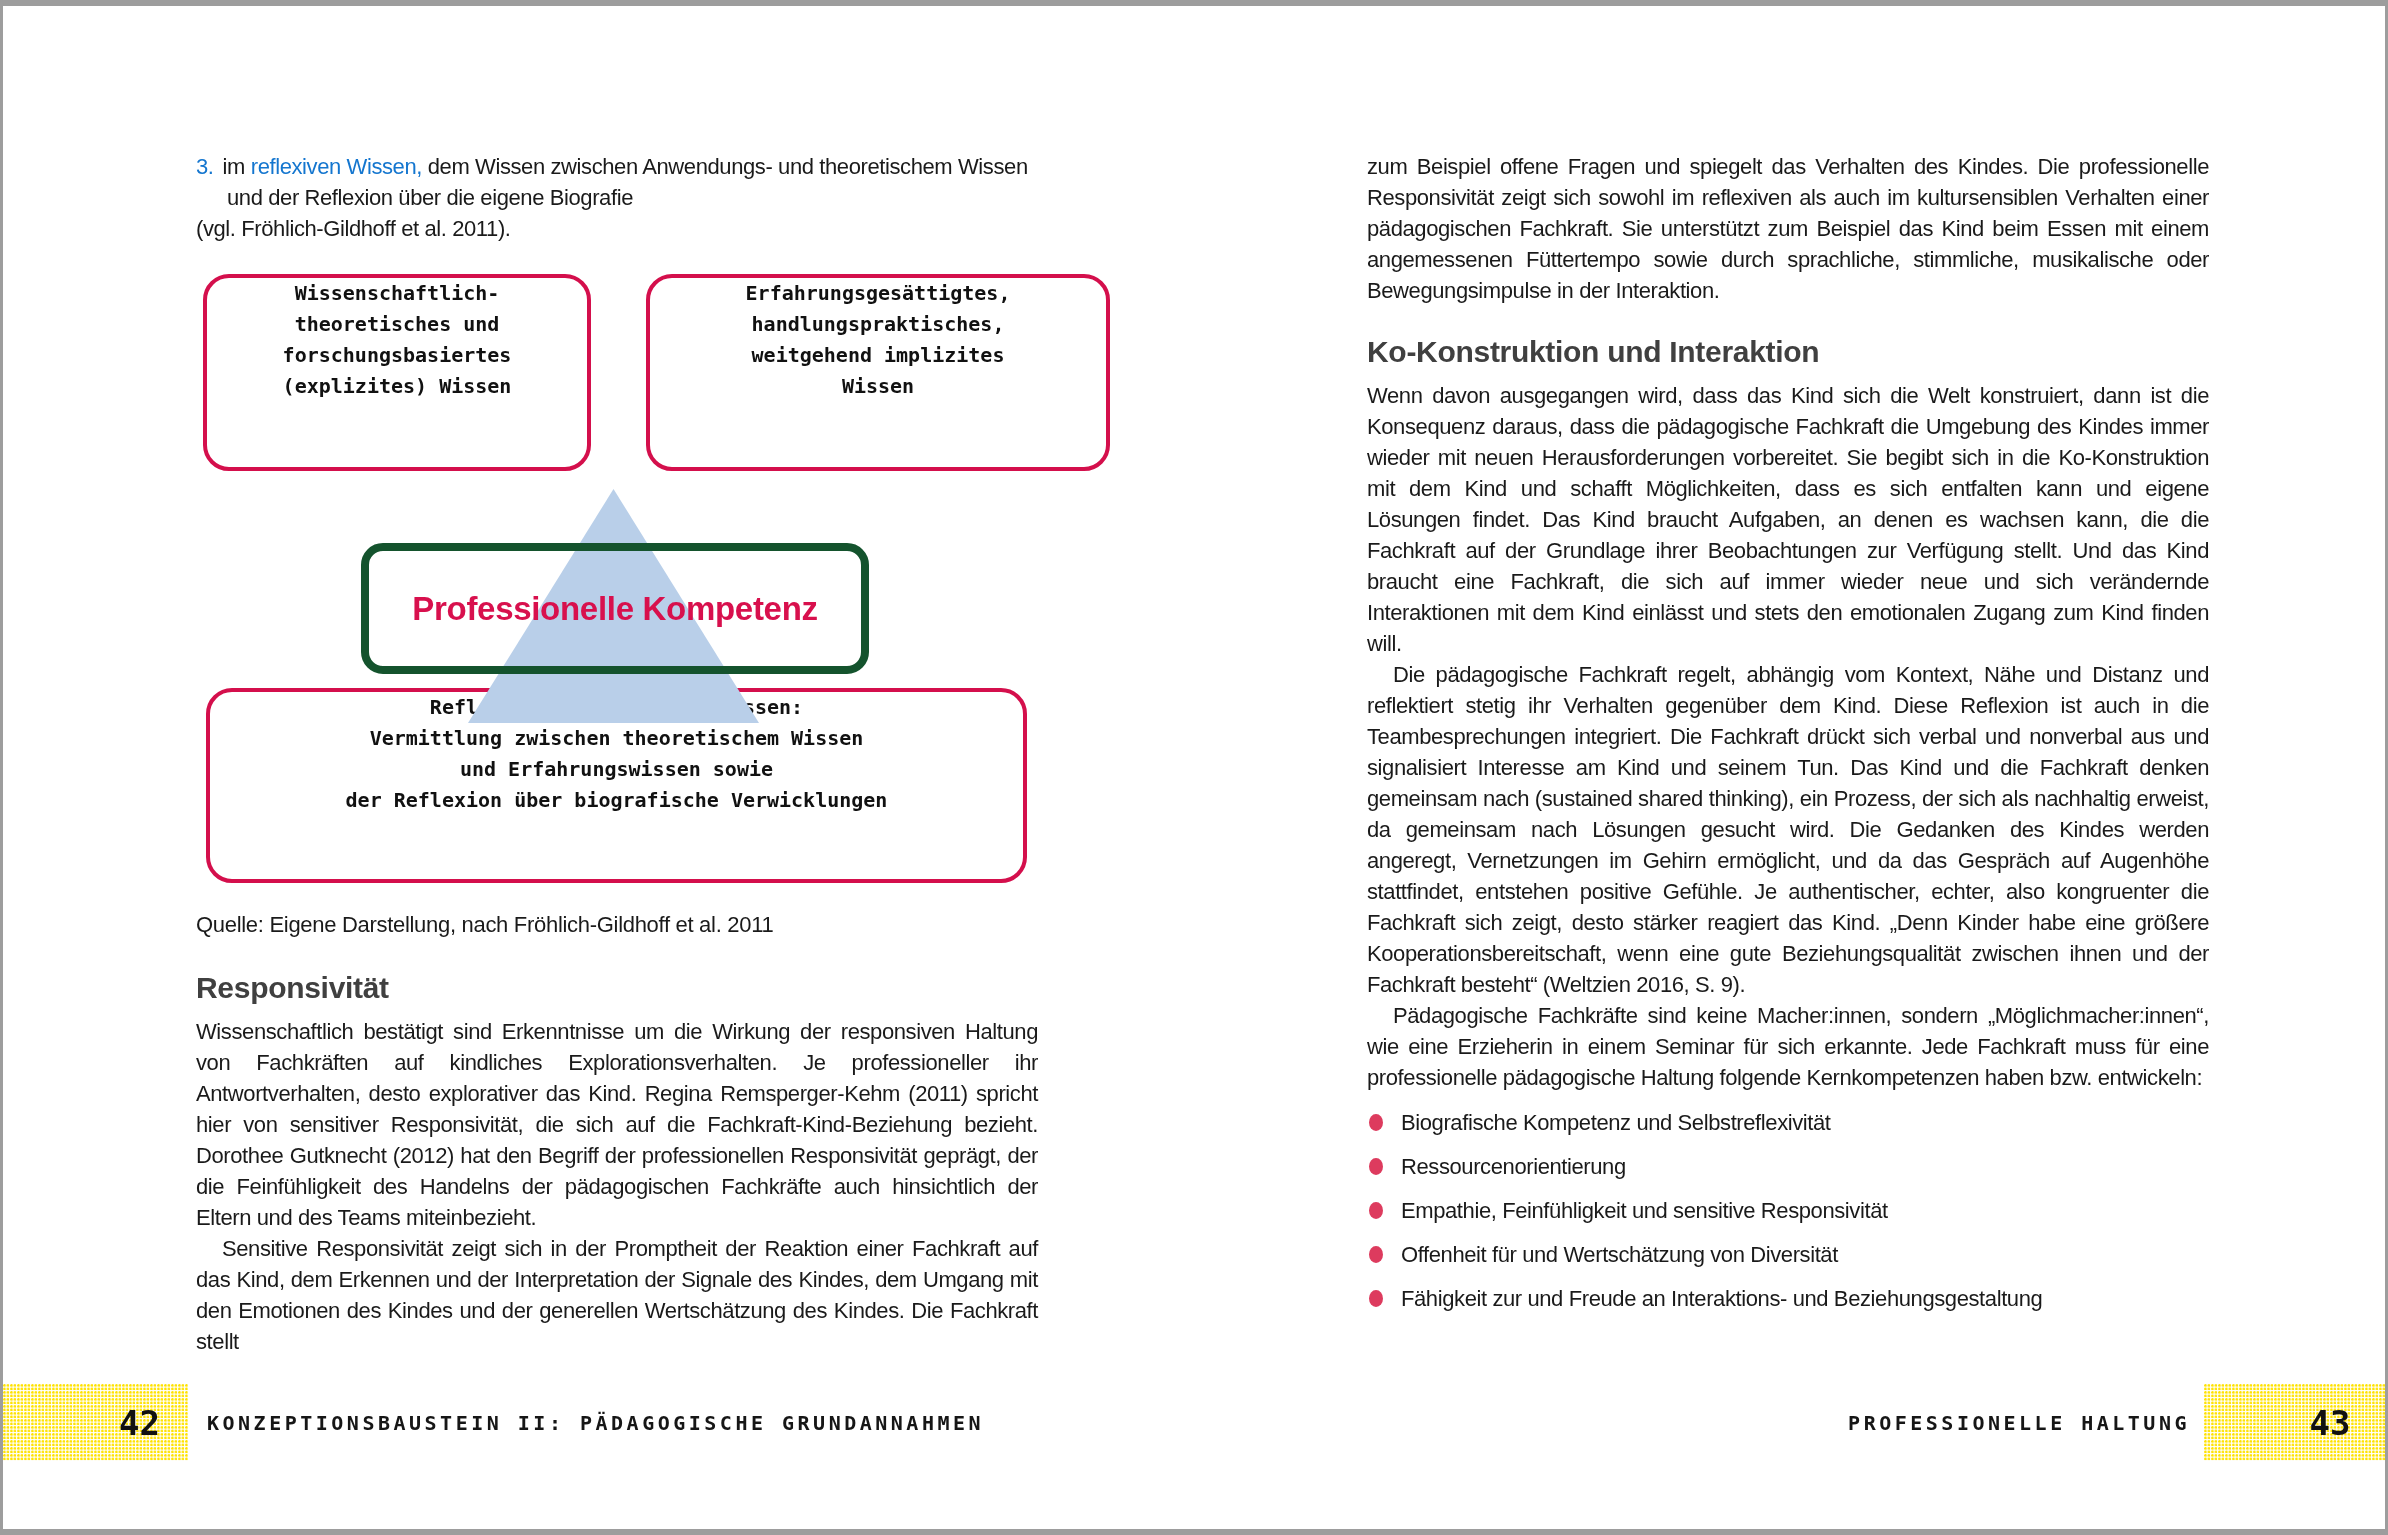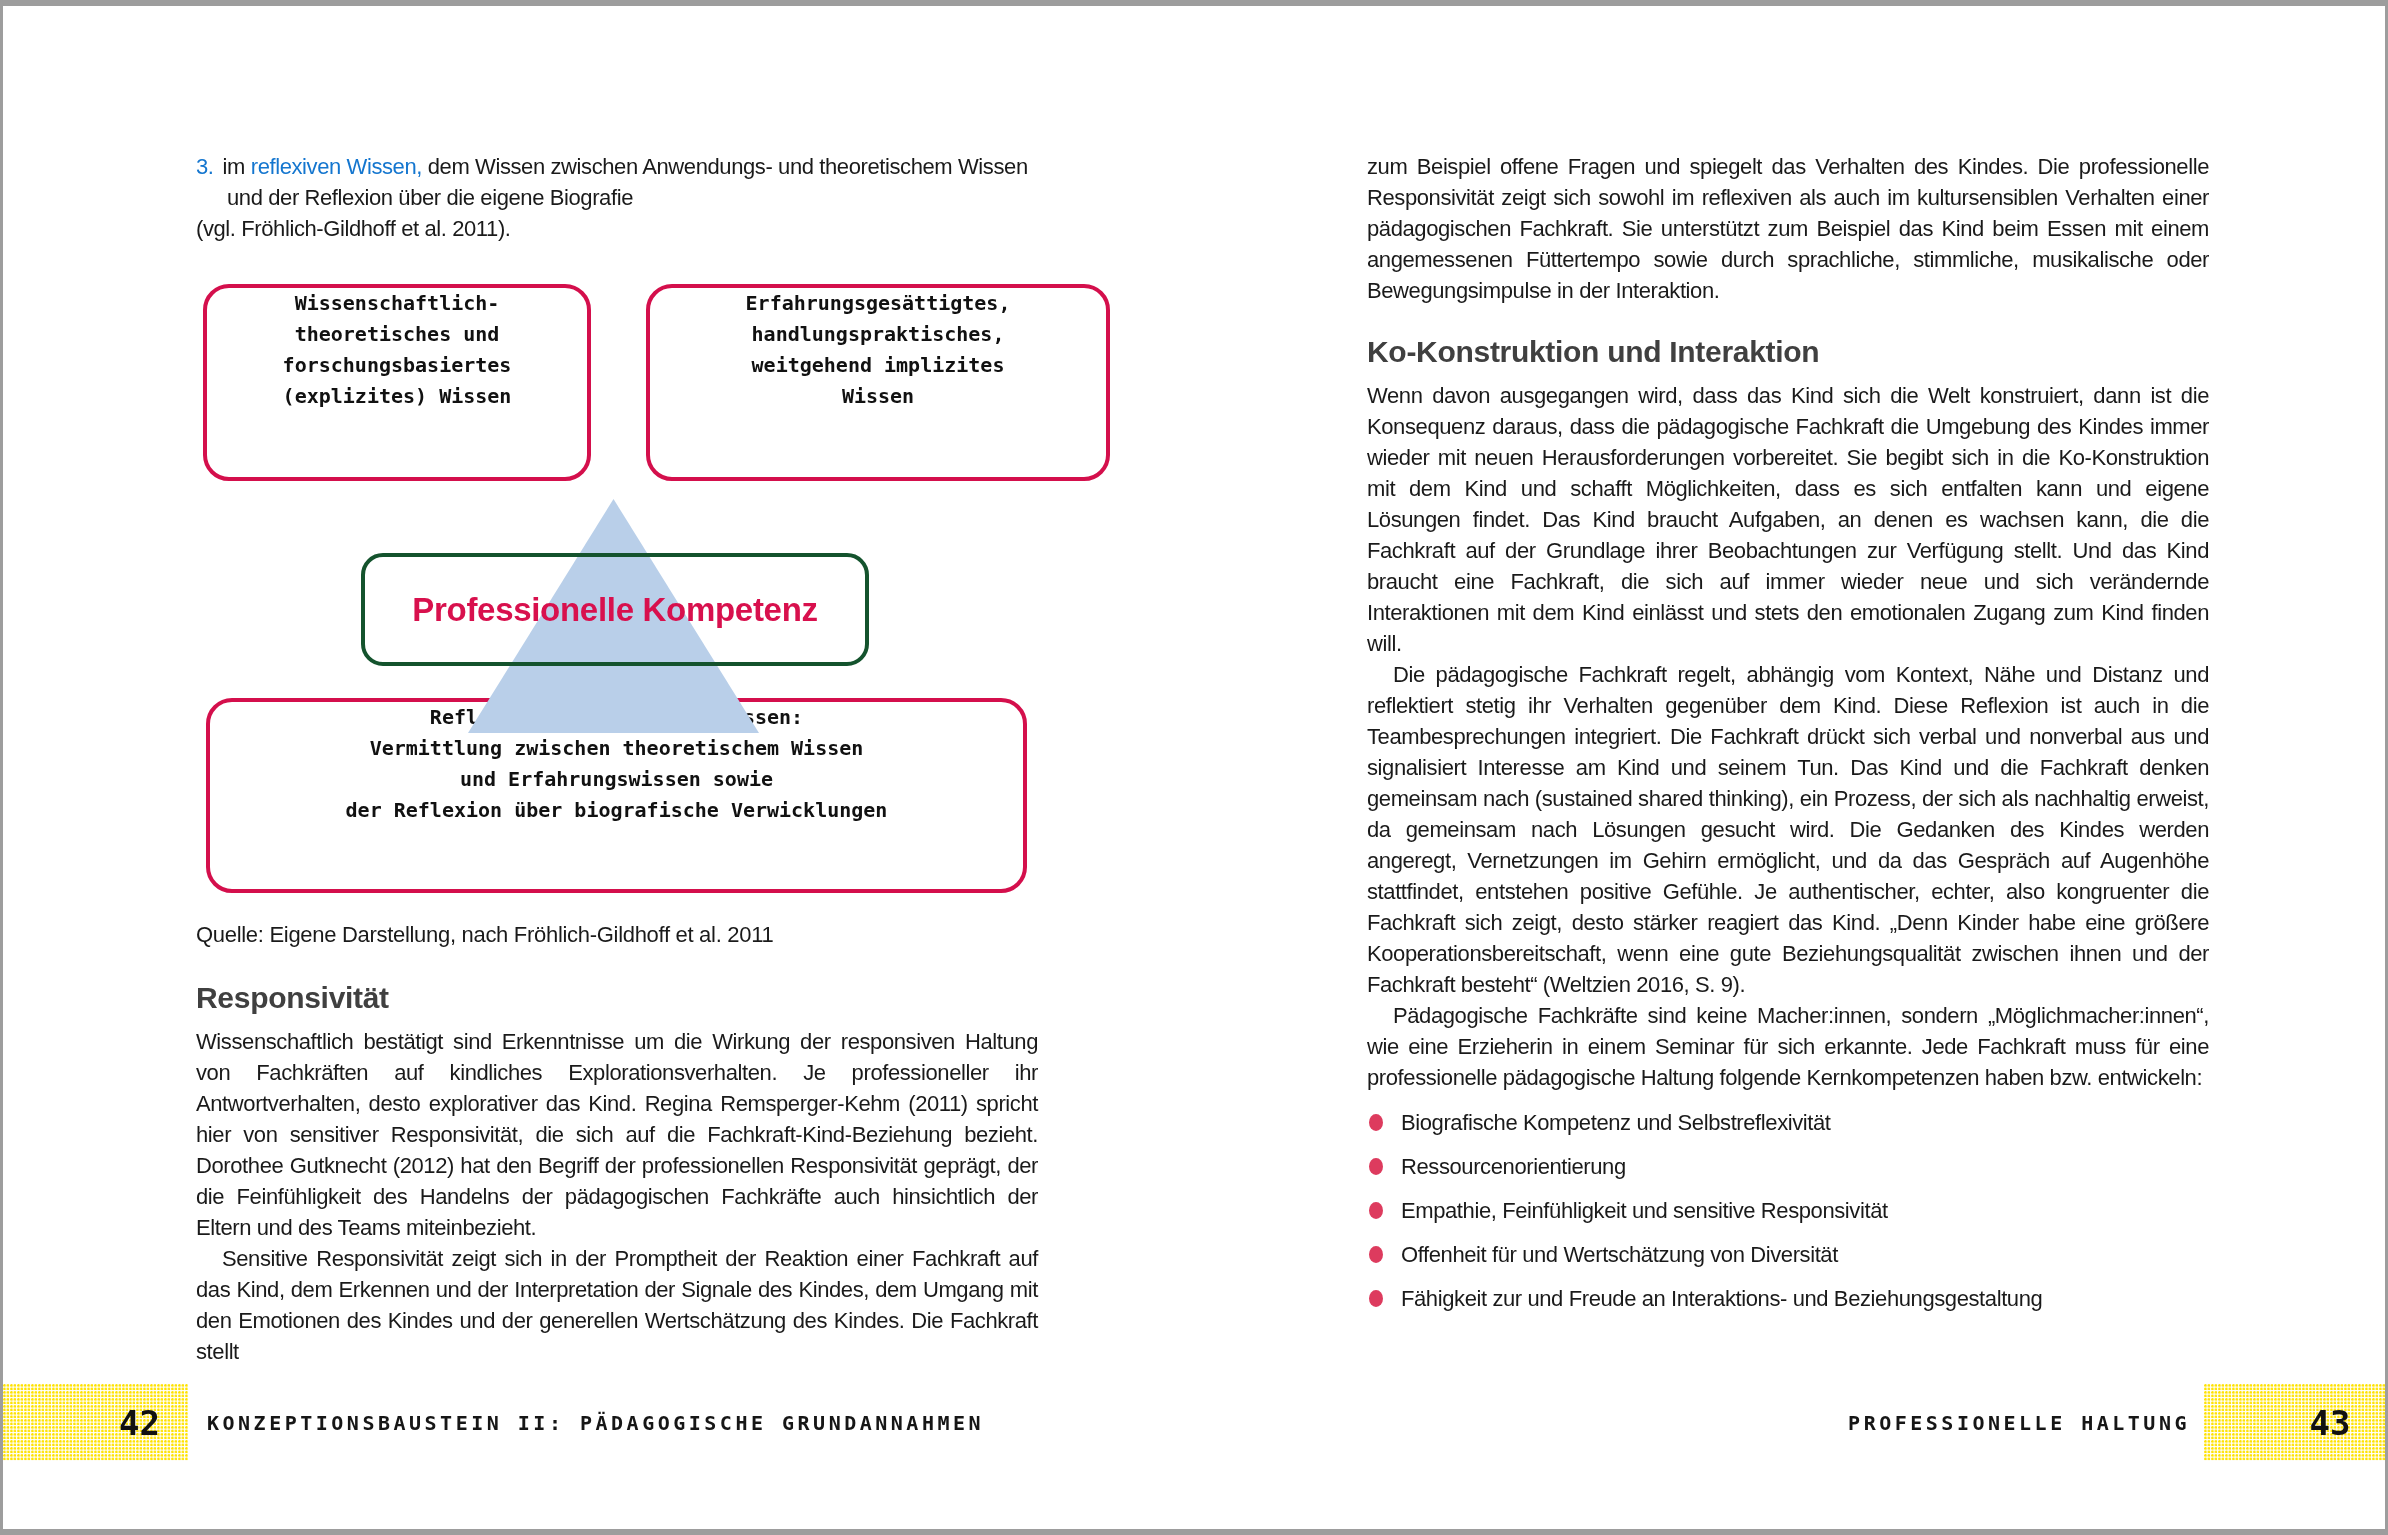"3. im reflexiven Wissen, dem" .item3 { margin-bottom: 40px -> 30px }
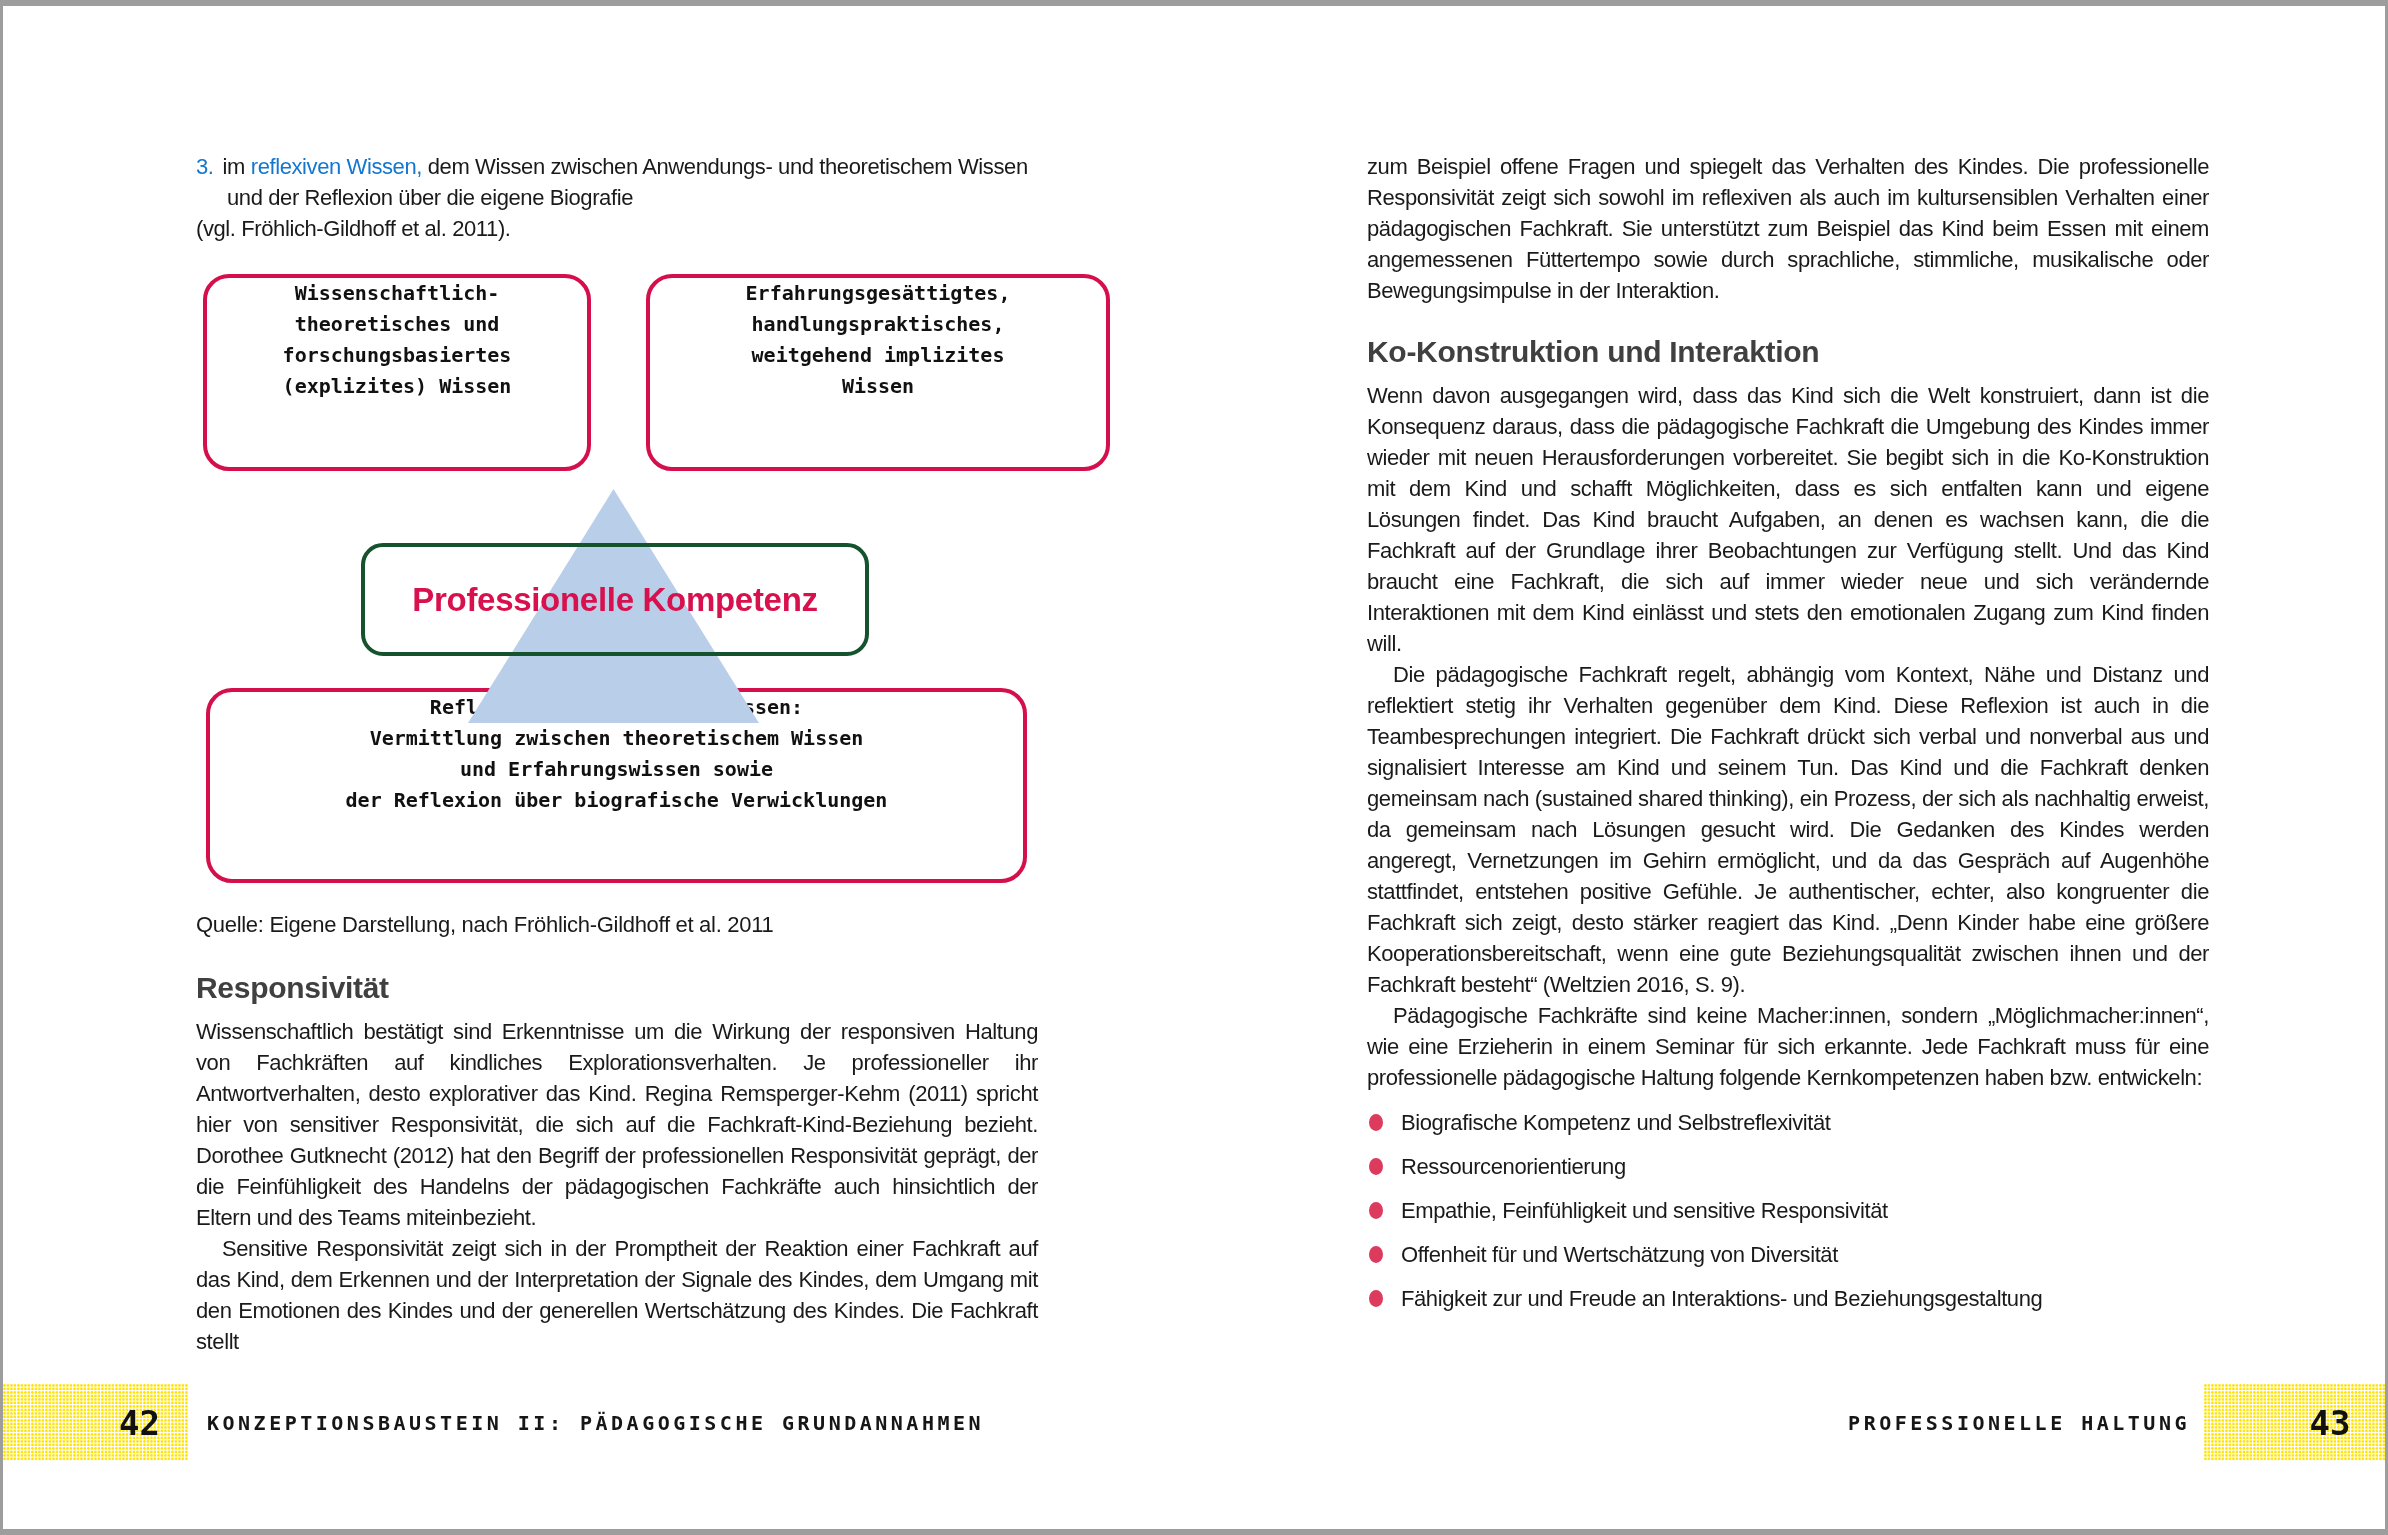"Professionelle Kompetenz" .bluebox { border: 4px solid #14532d -> 8px solid #14532d; height: 113px -> 131px }
